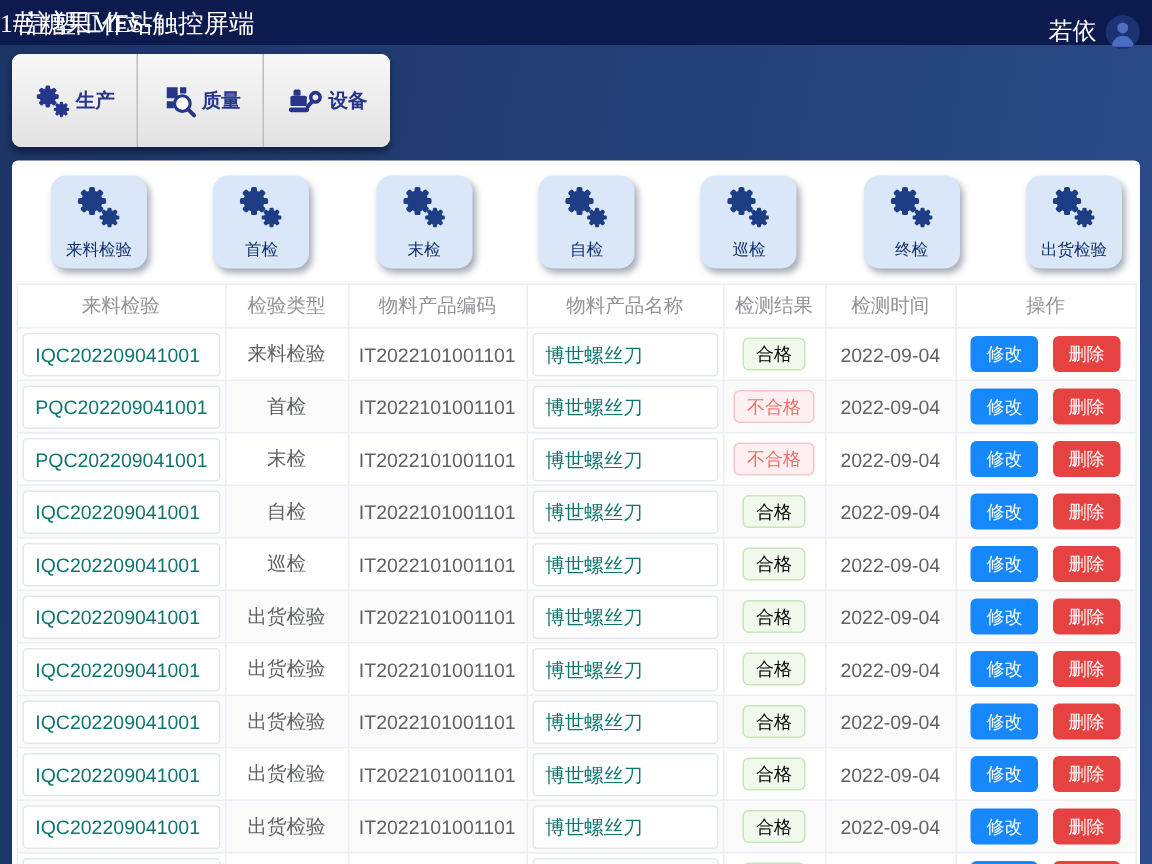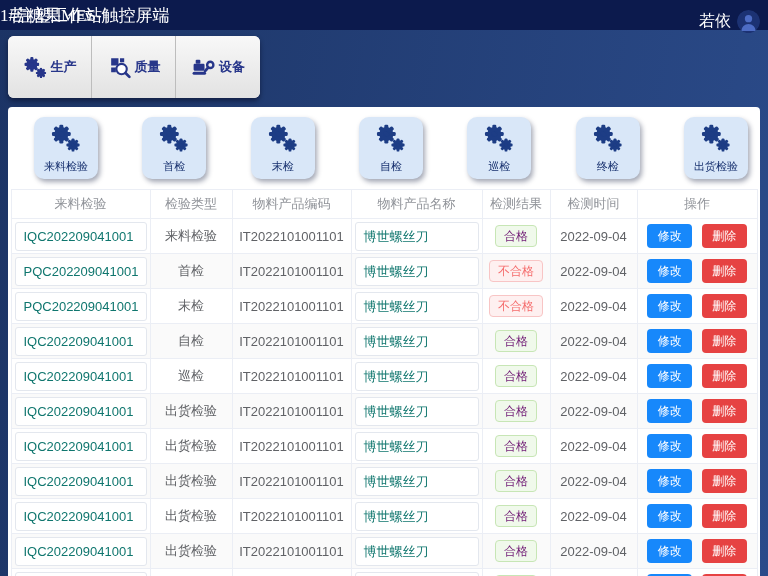"合格" .badge.pass { color: #701a75 -> #000000 }
